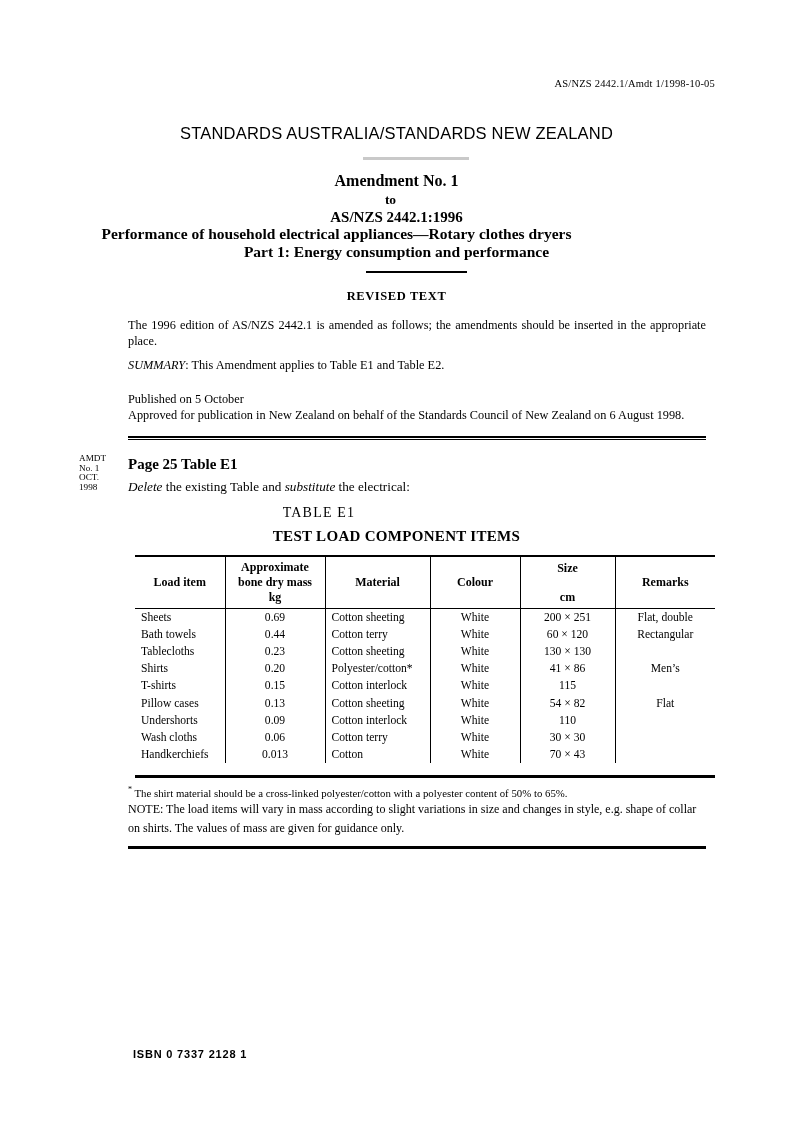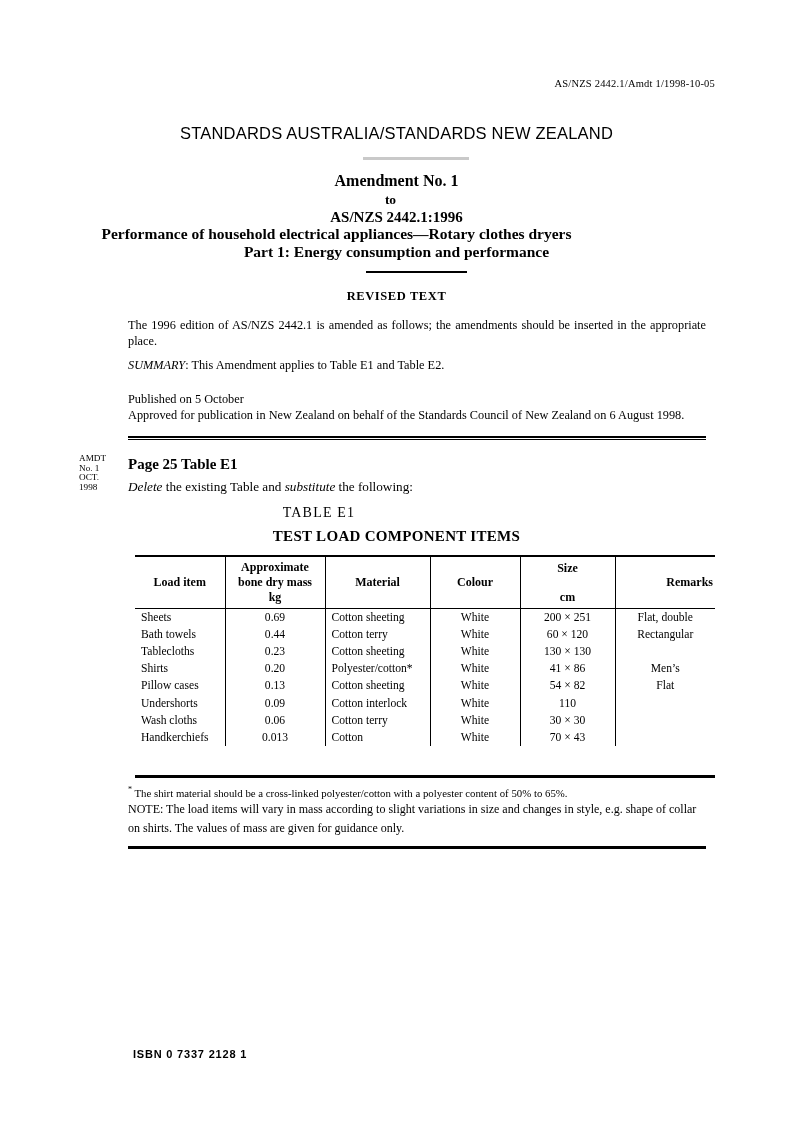"the following:" span { text: following -> electrical }
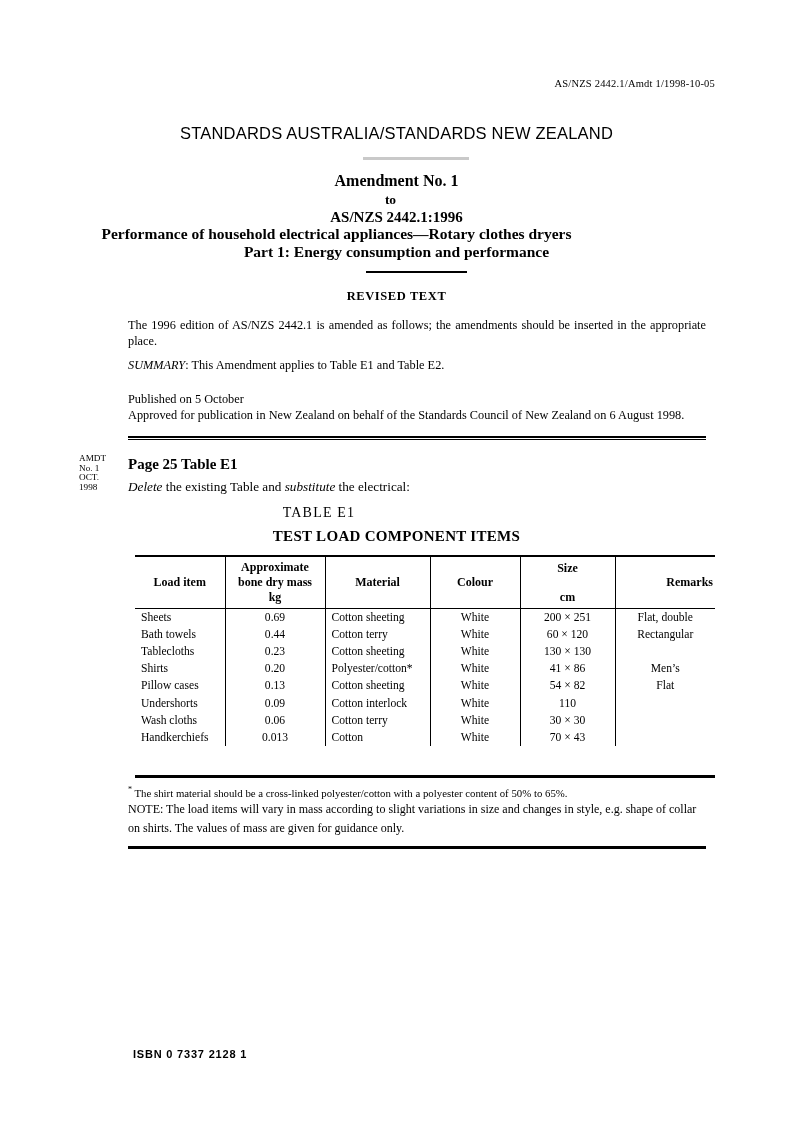"Remarks" table.e1 thead th.last { text-align: right -> none }
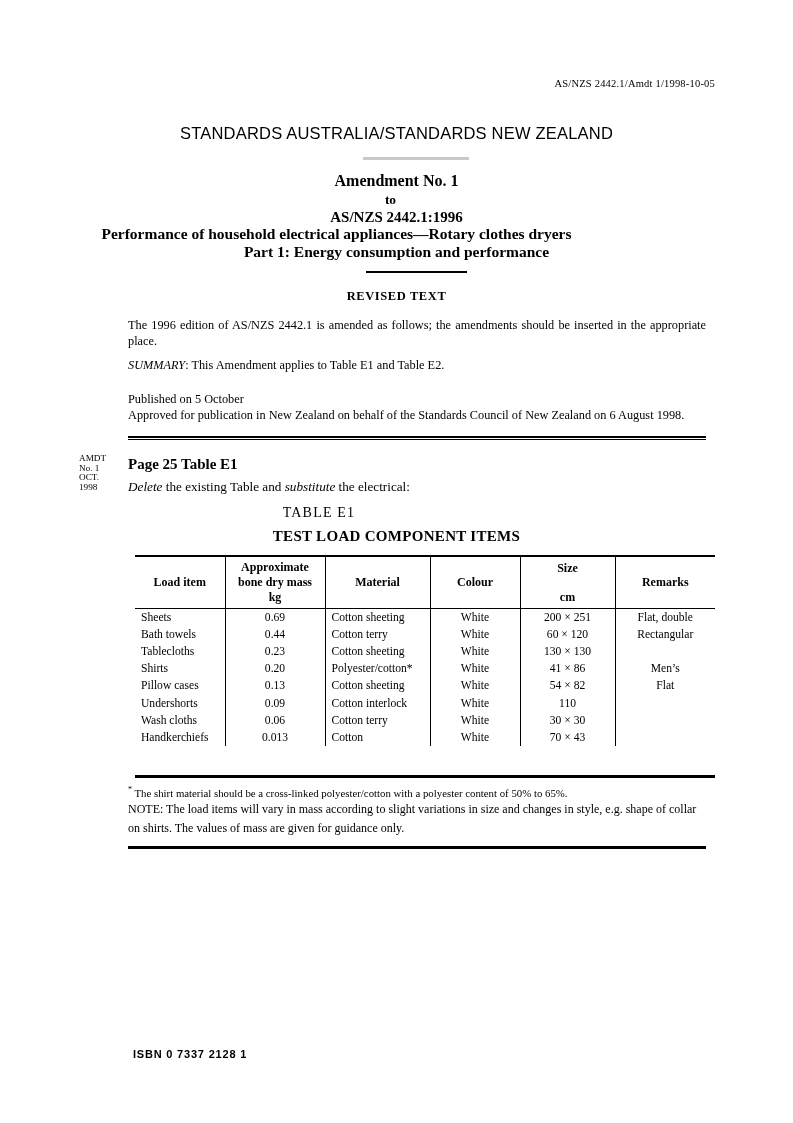"T-shirts" tr { html: none -> <tr> <td>T-shirts</td> <td>0.15</td> <td>Cotton interlock</td> <td>White</td> <td>115</td> <td></td> </tr> }
